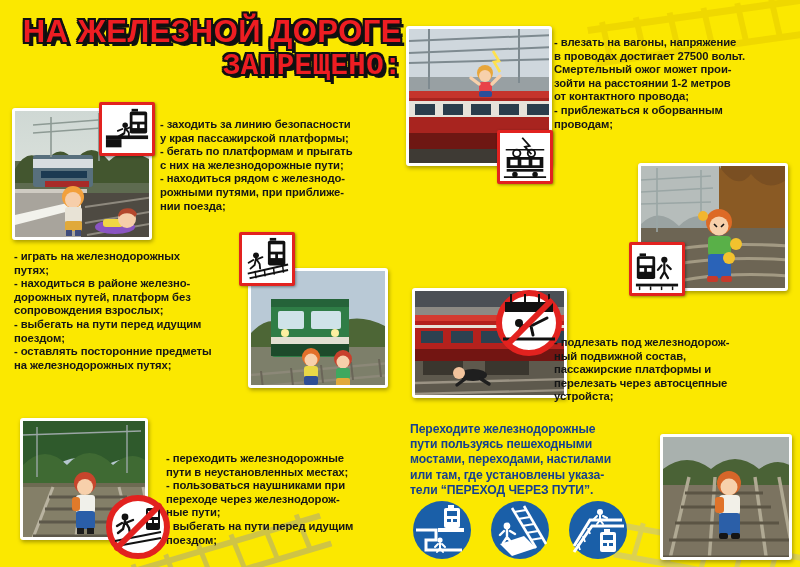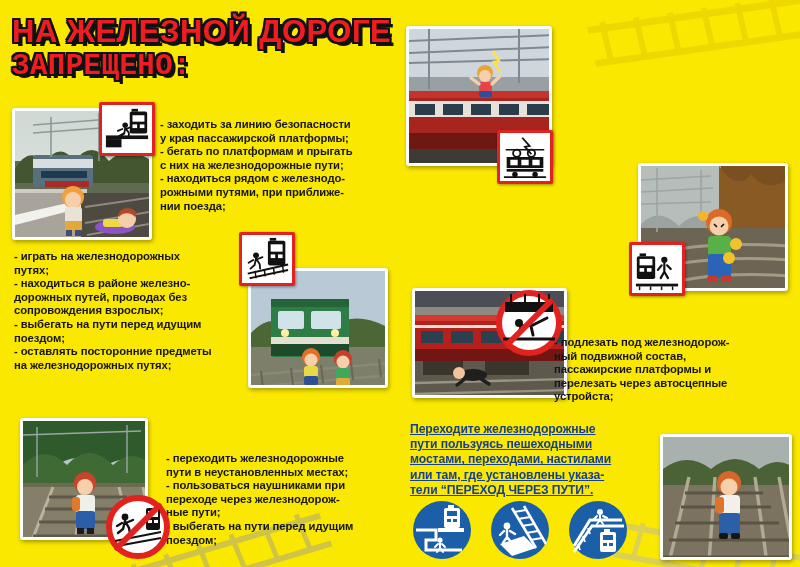"НА ЖЕЛЕЗНОЙ ДОРОГЕ" .title-wrap { text-align: left -> right }
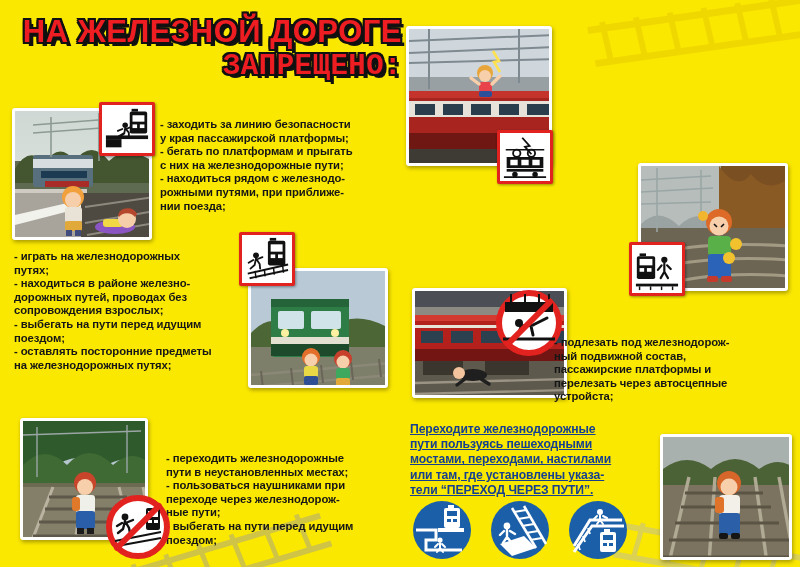"- влезать на вагоны, напряжение" div.txt { html: none -> <div>- влезать на вагоны, напряжение в проводах достигает 27500 вольт. Смертельный ожог может прои- зойти на расстоянии 1-2 метров от контактного провода; - приблежаться к оборванным проводам;</div> }
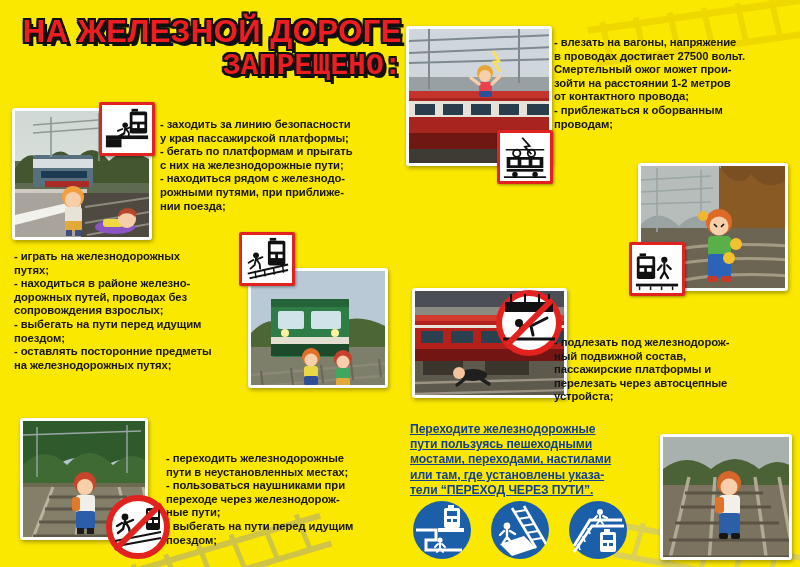"- играть на железнодорожных" div.txt { text: проводах -> платформ }
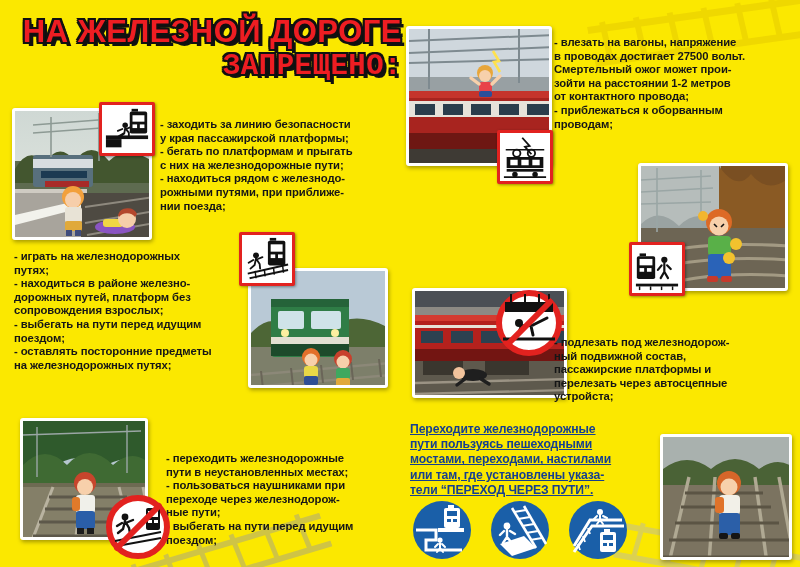"Переходите железнодорожные" div.txt { text-decoration: underline -> none }
